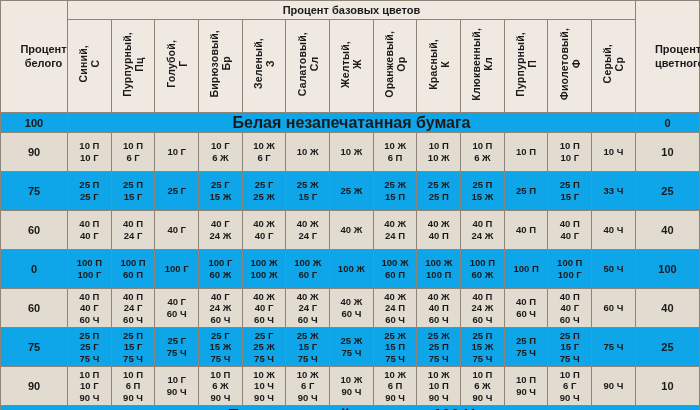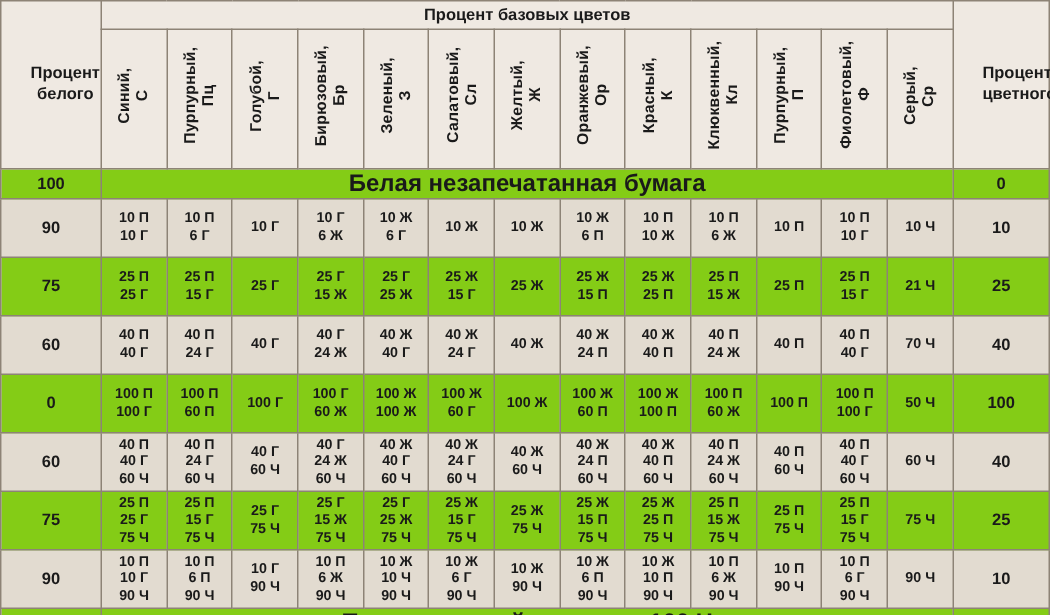"100" .bandA { background: #84cc16 -> #0ea5e9 }
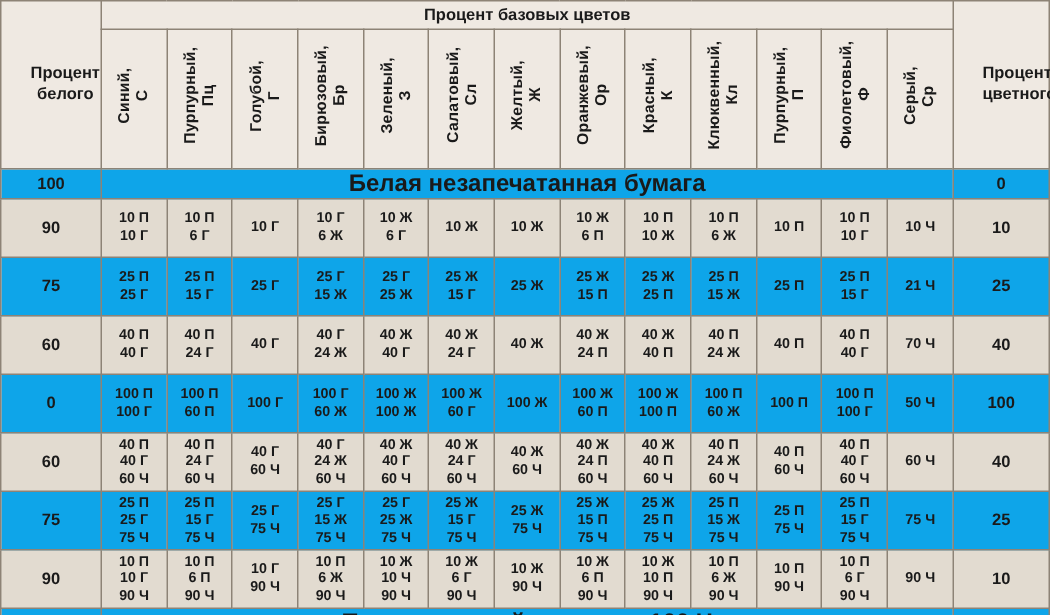"21 Ч" td.bandA { text: 21 -> 33 }
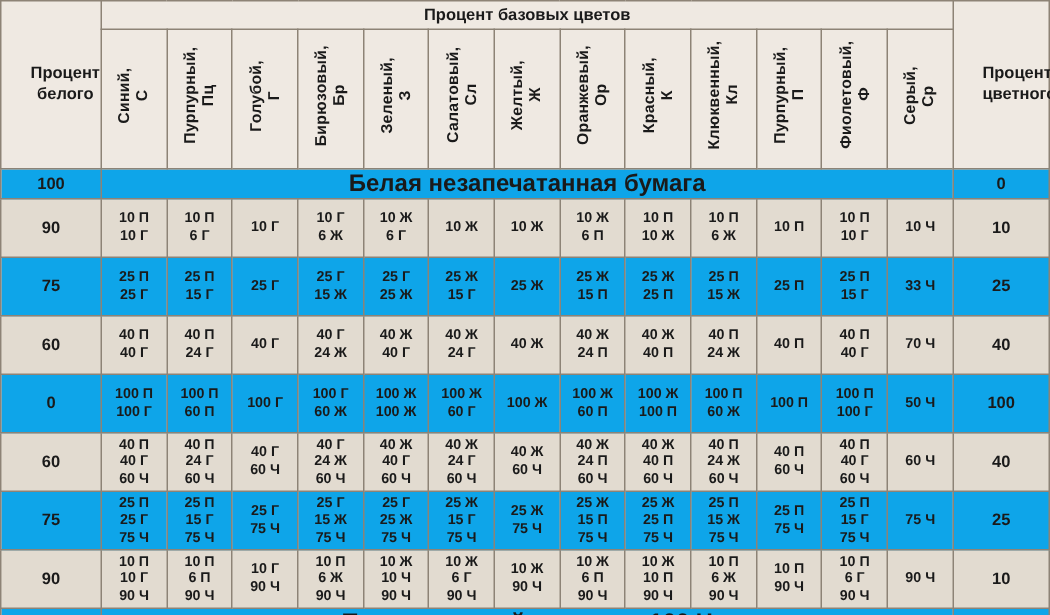"70 Ч" td.bandB { text: 70 -> 40 }
